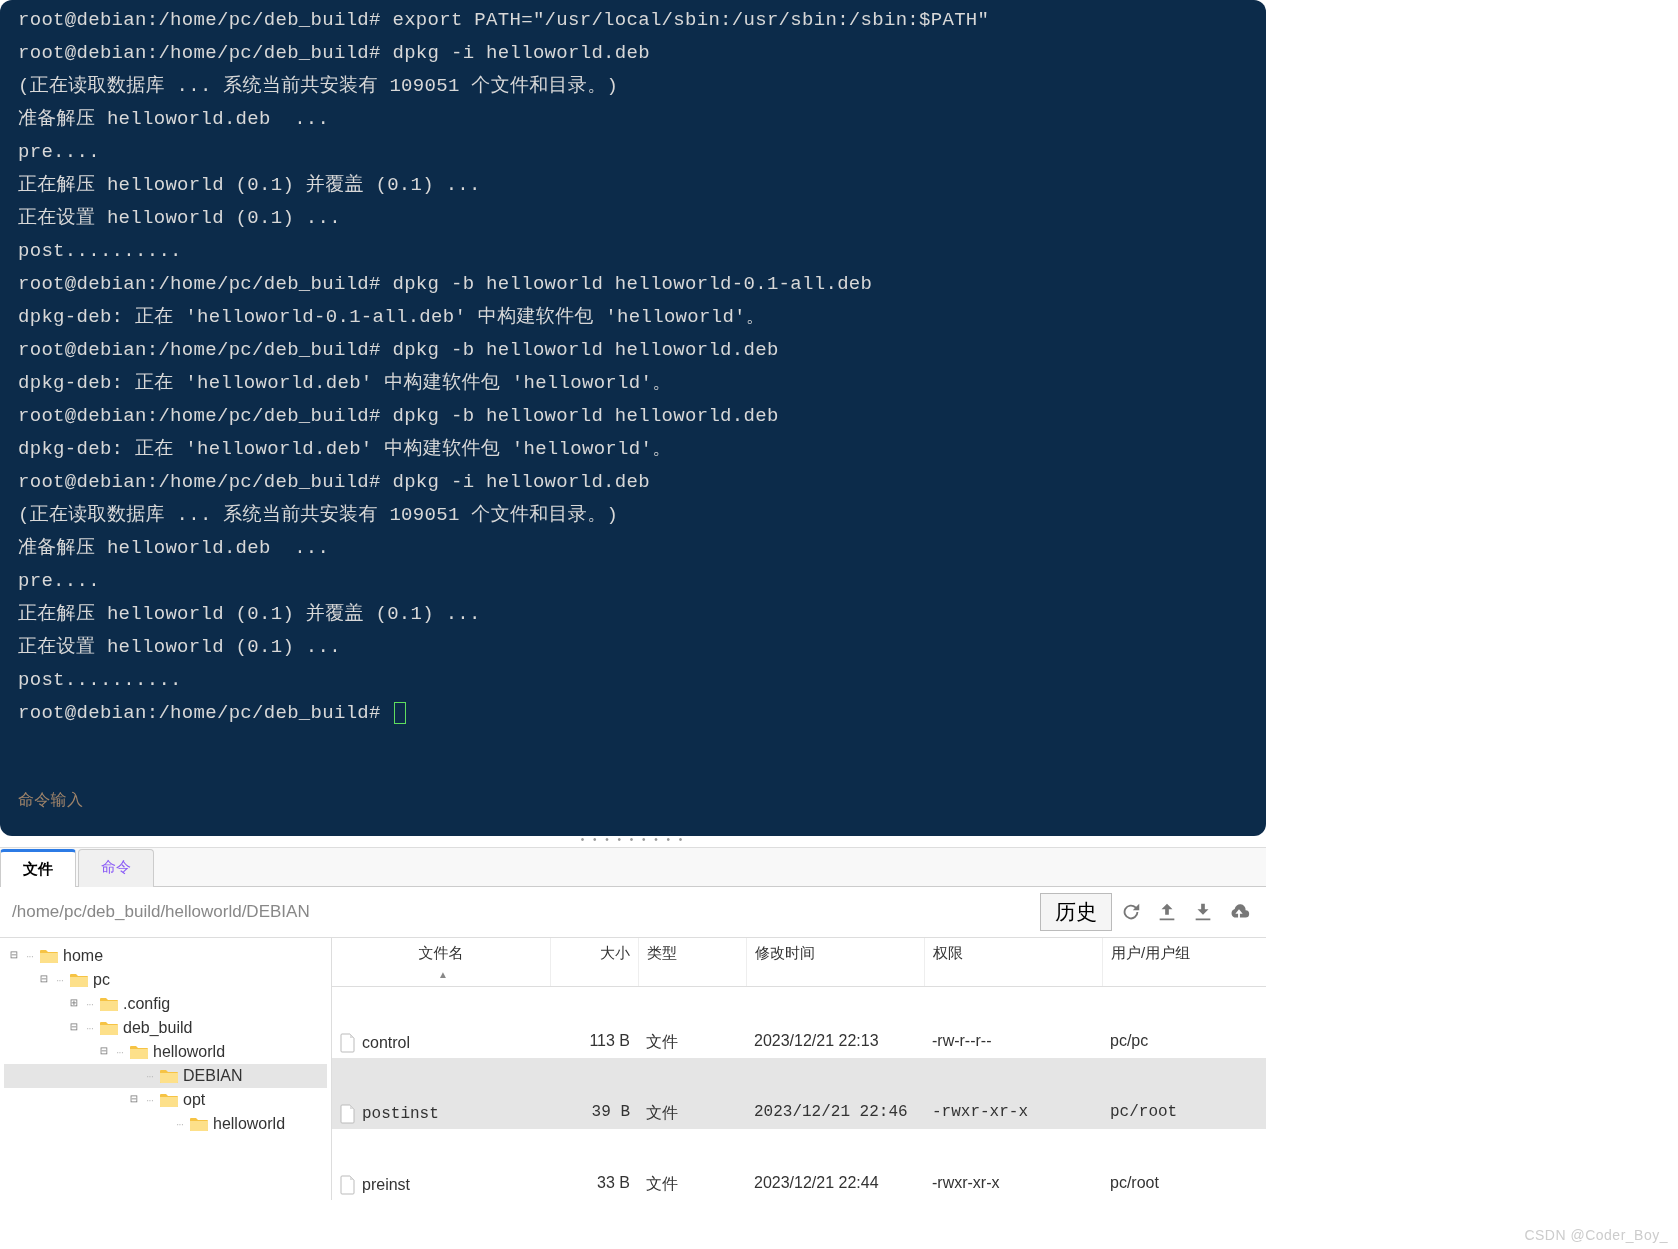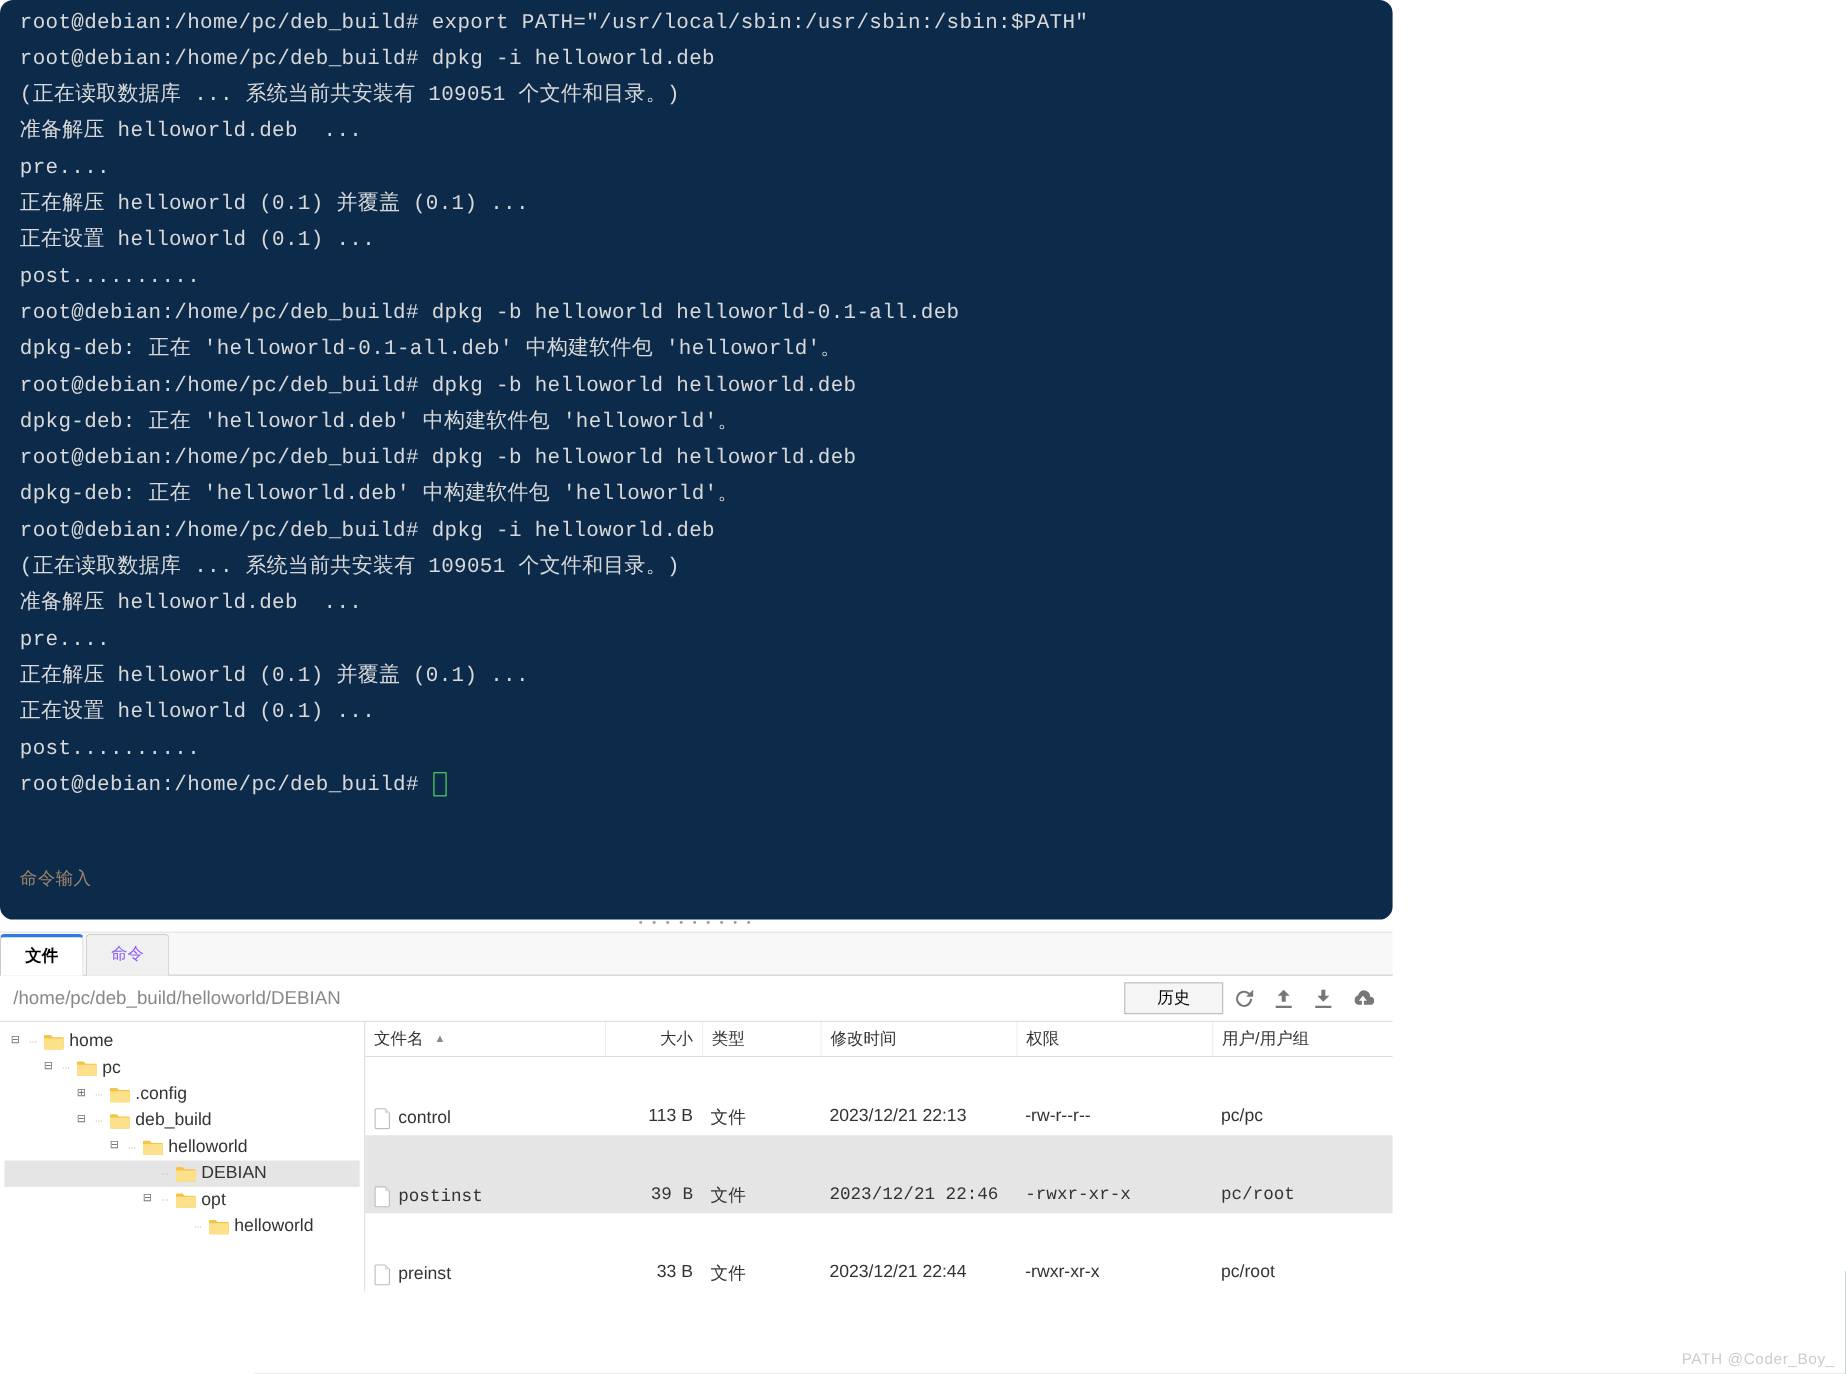"历史" .history-btn { font-size: 15px -> 21px; padding: 4px 29px -> 4px 14px }
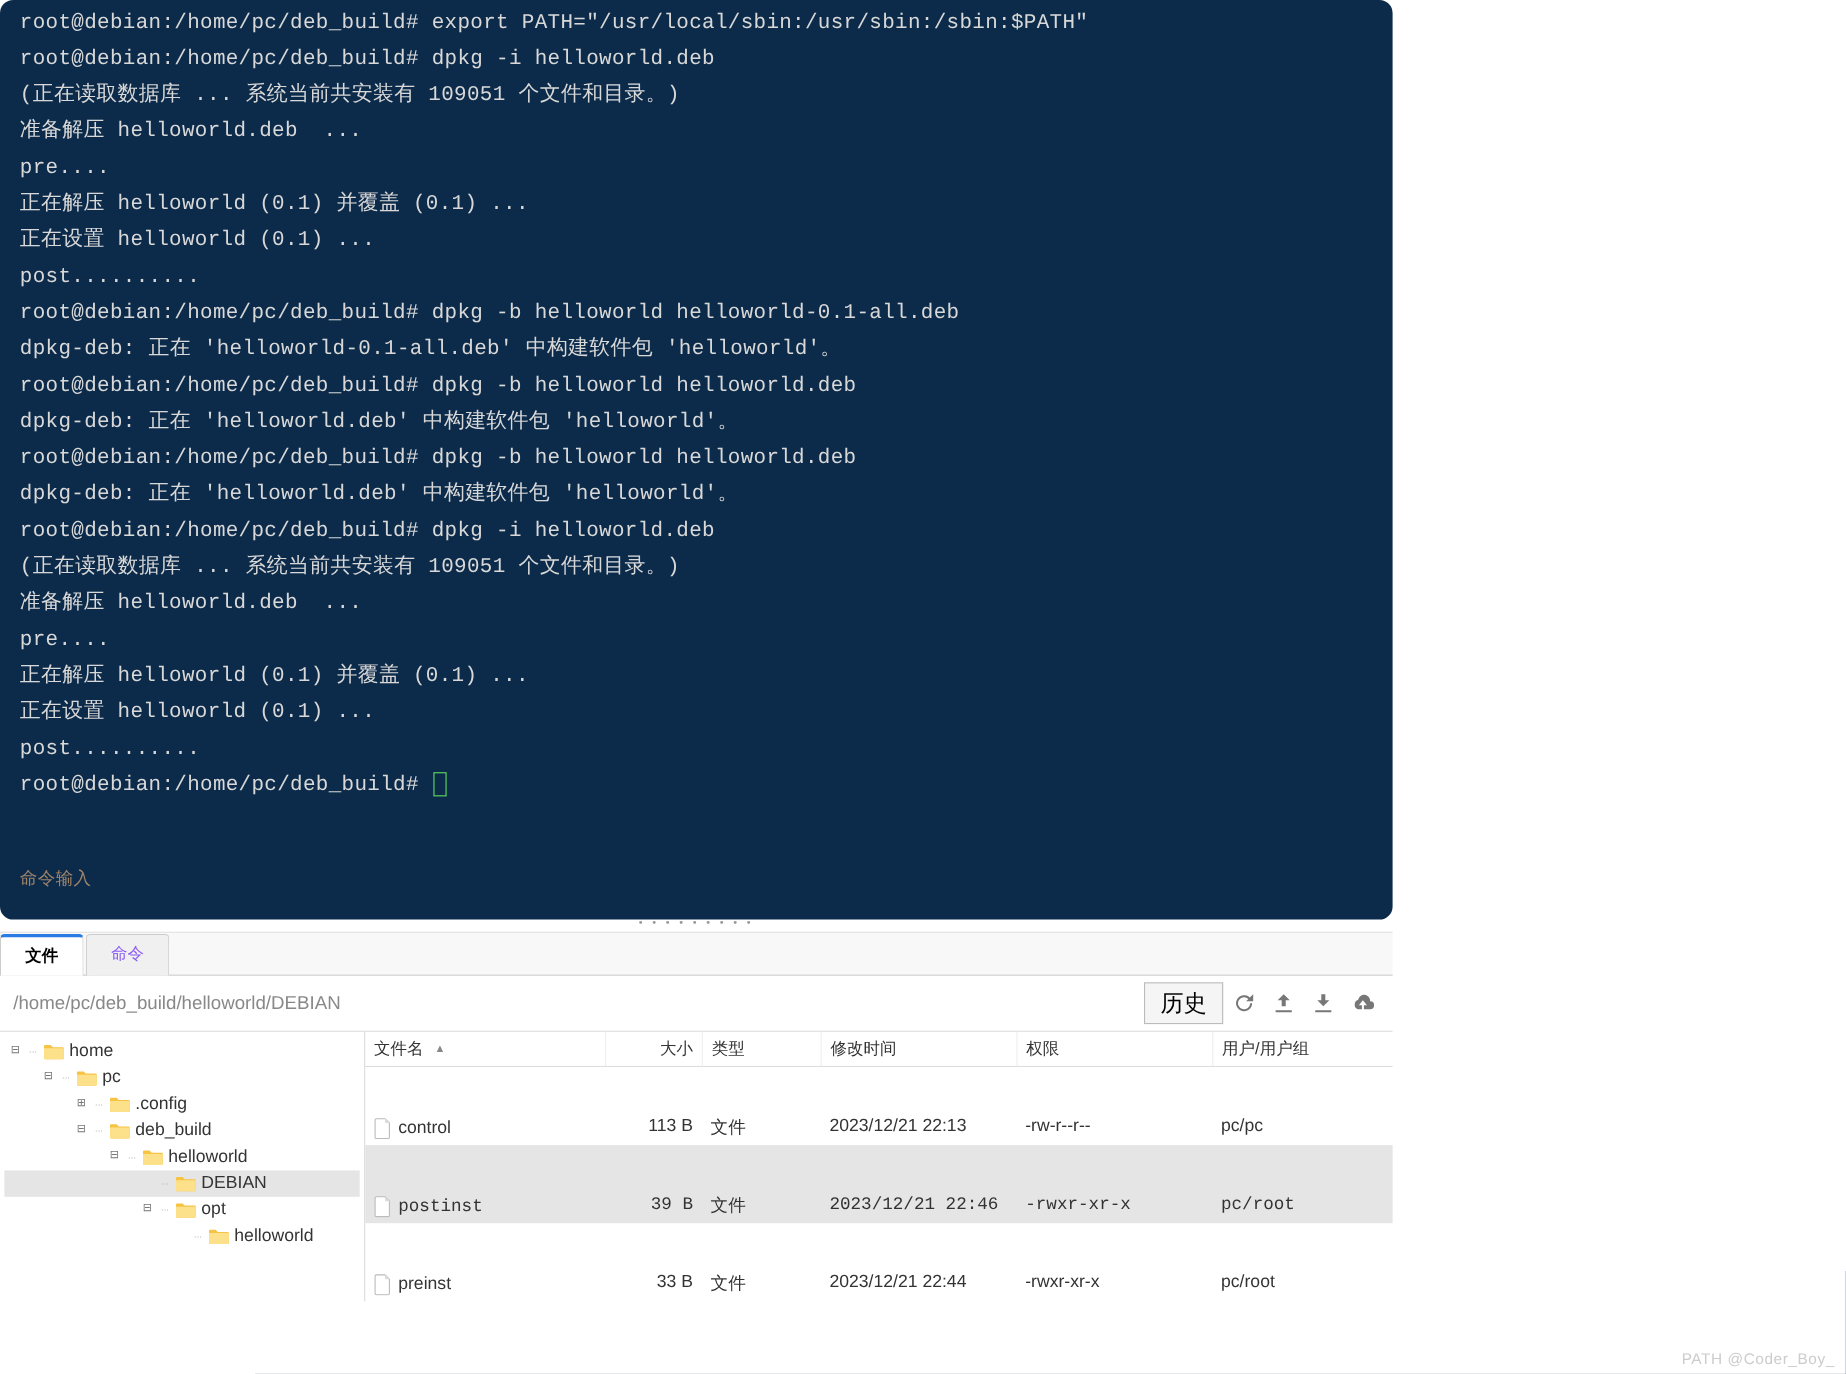"文件名" .file-header .col:first-child { flex-direction: none -> column }
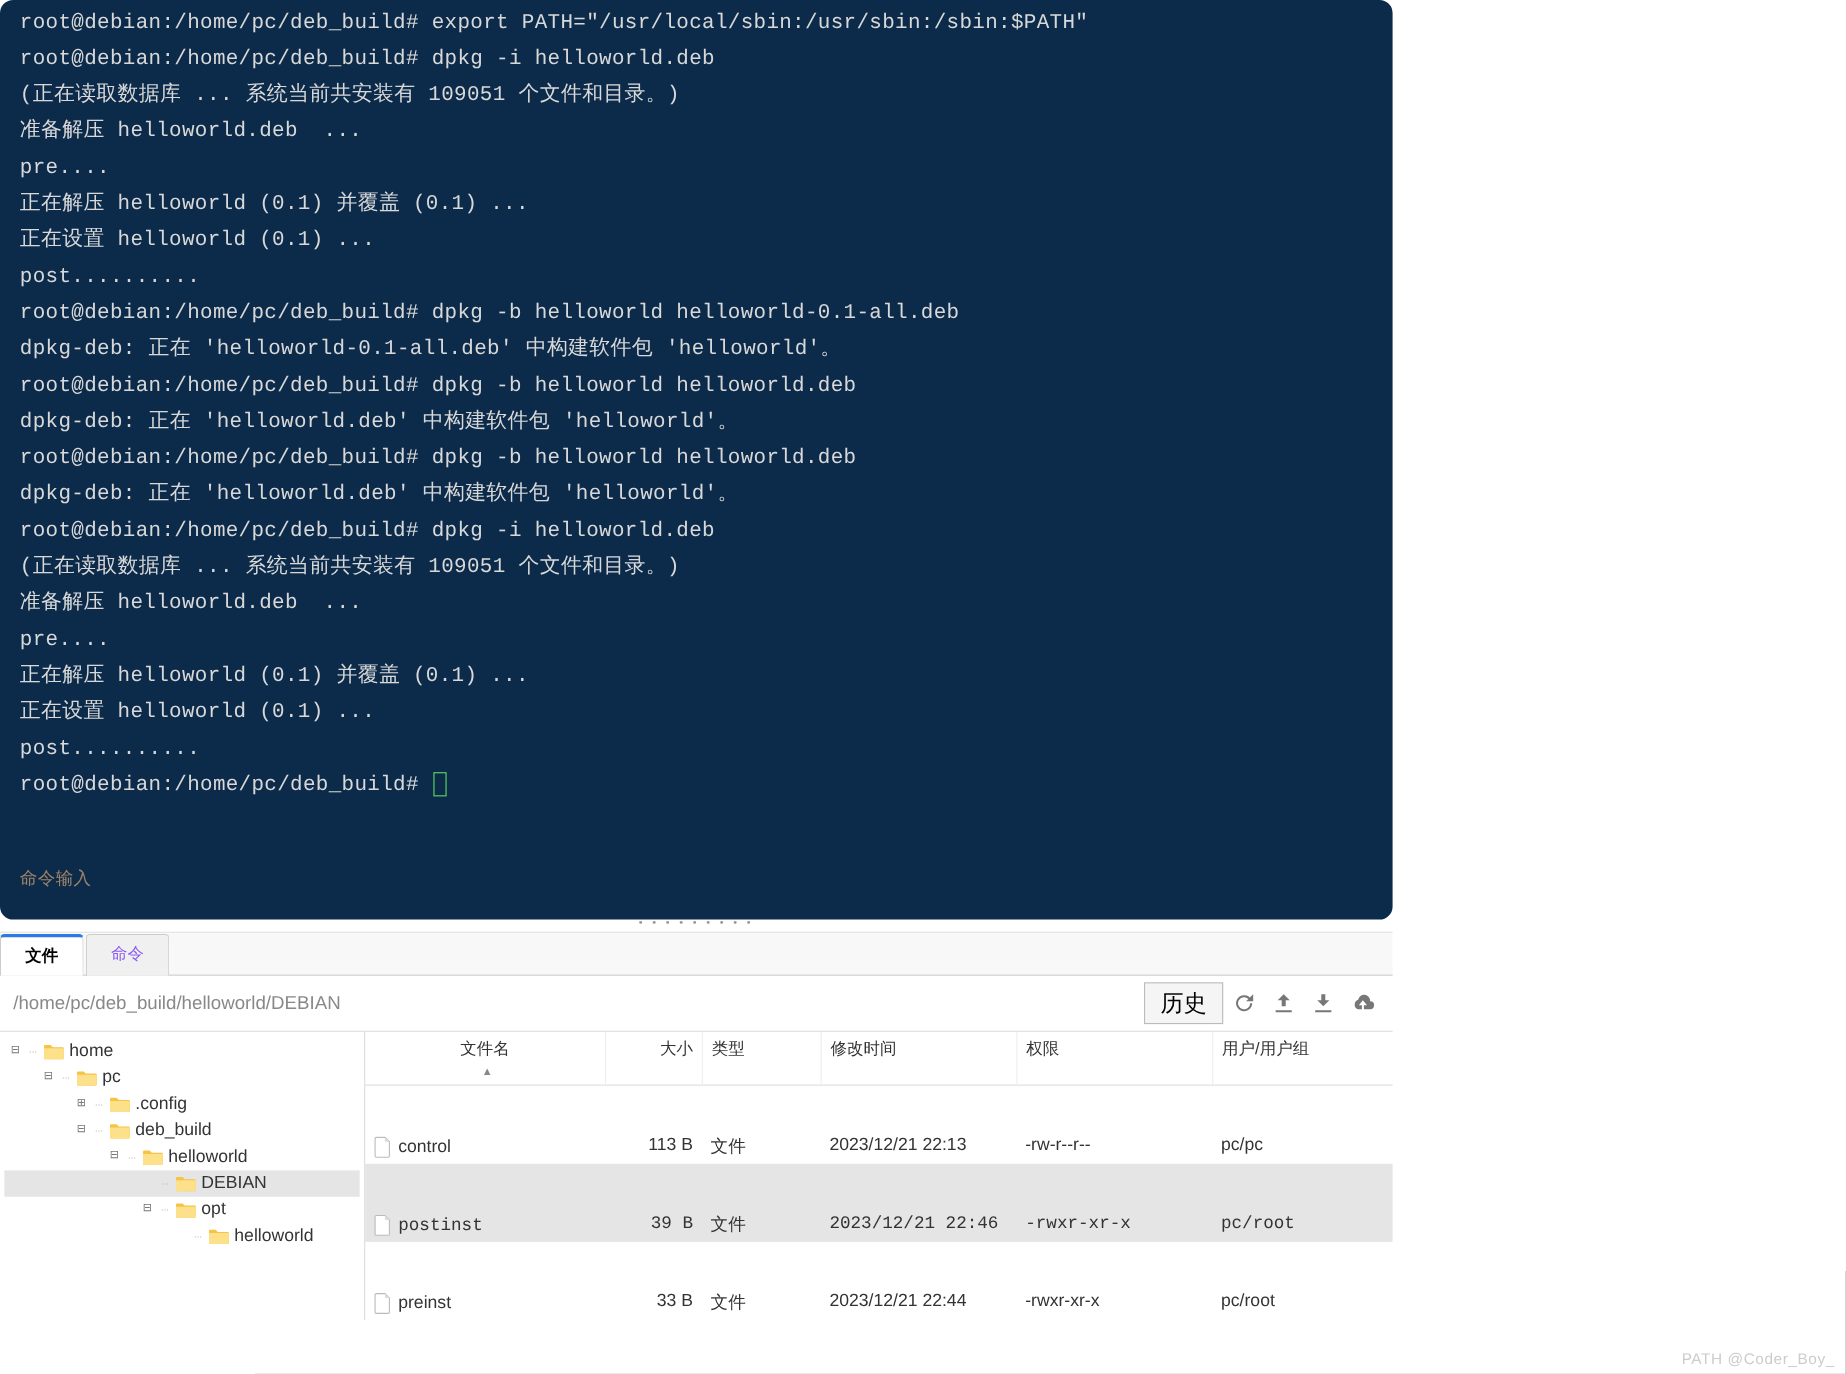"PATH @Coder_Boy_" div.watermark { text: PATH -> CSDN }
